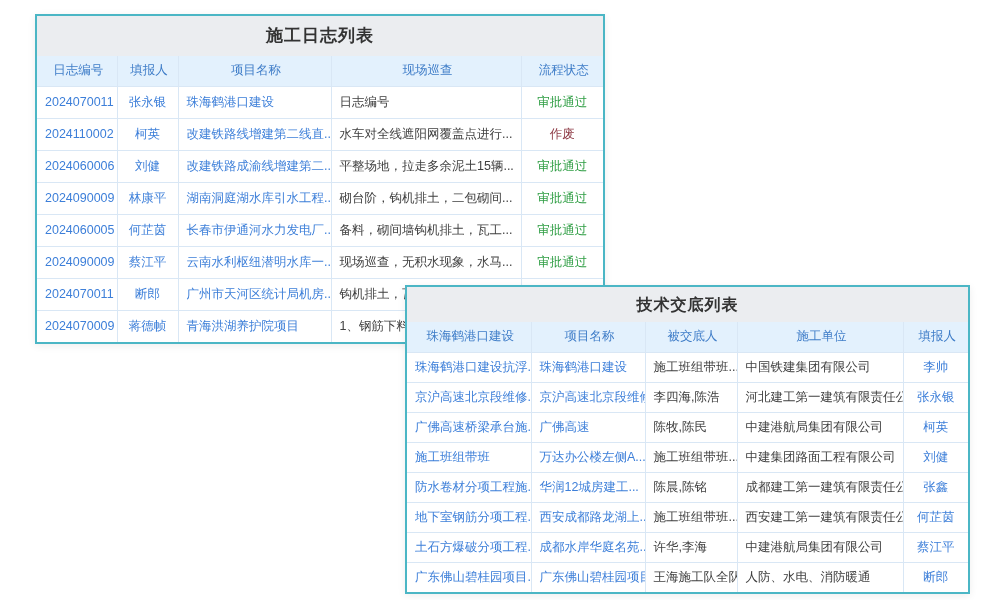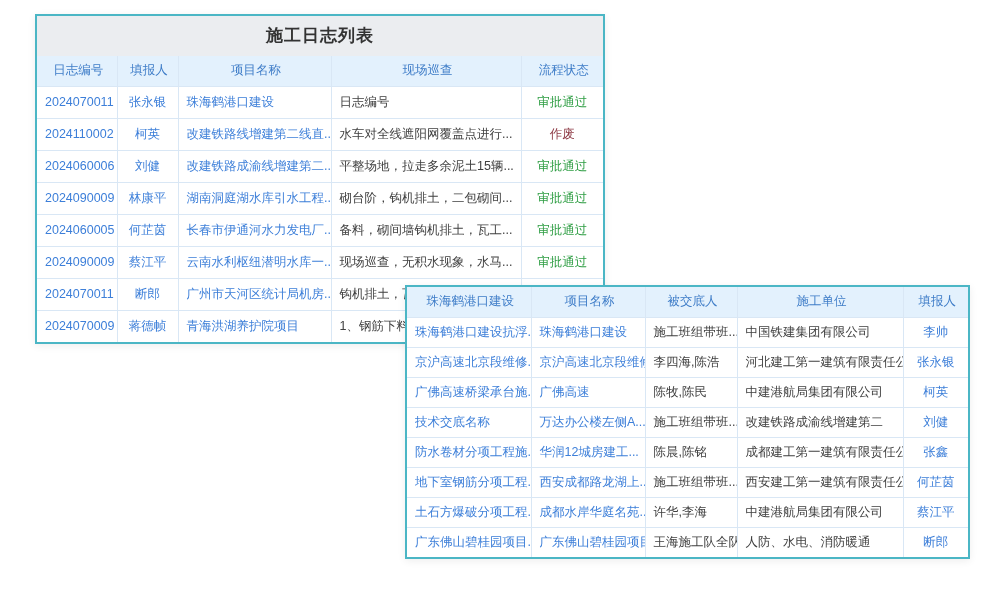"技术交底列表" div.panel-title { html: none -> <div>技术交底列表</div> }
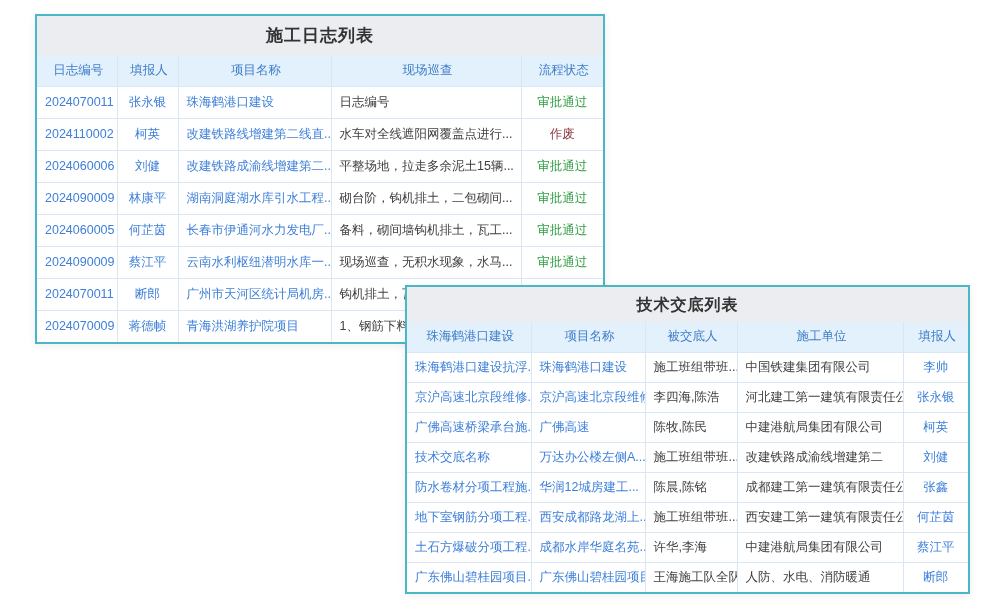"技术交底名称" td.link { text: 技术交底名称 -> 施工班组带班 }
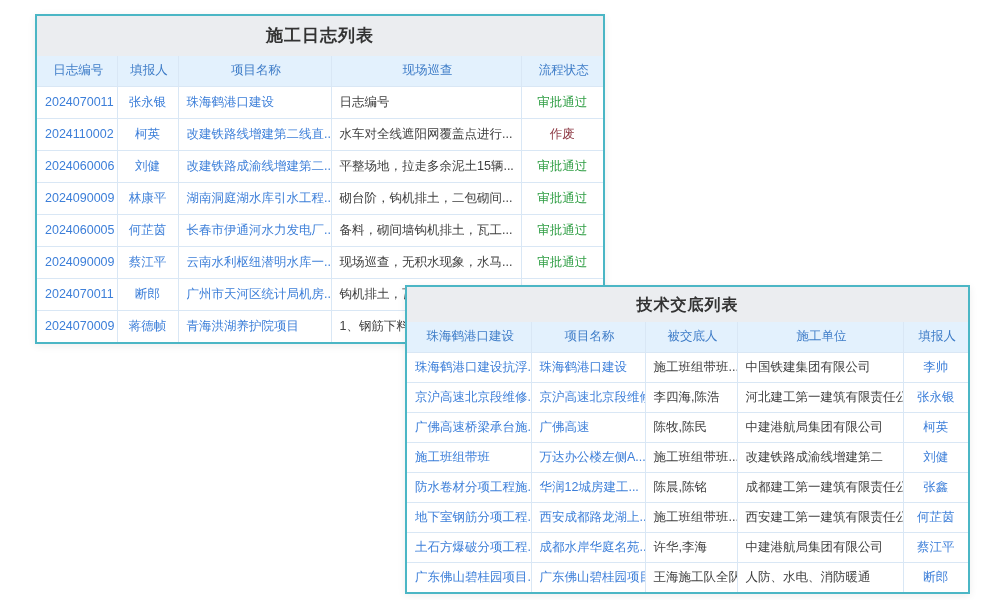"改建铁路成渝线增建第二" td.plain { text: 改建铁路成渝线增建第二 -> 中建集团路面工程有限公司 }
